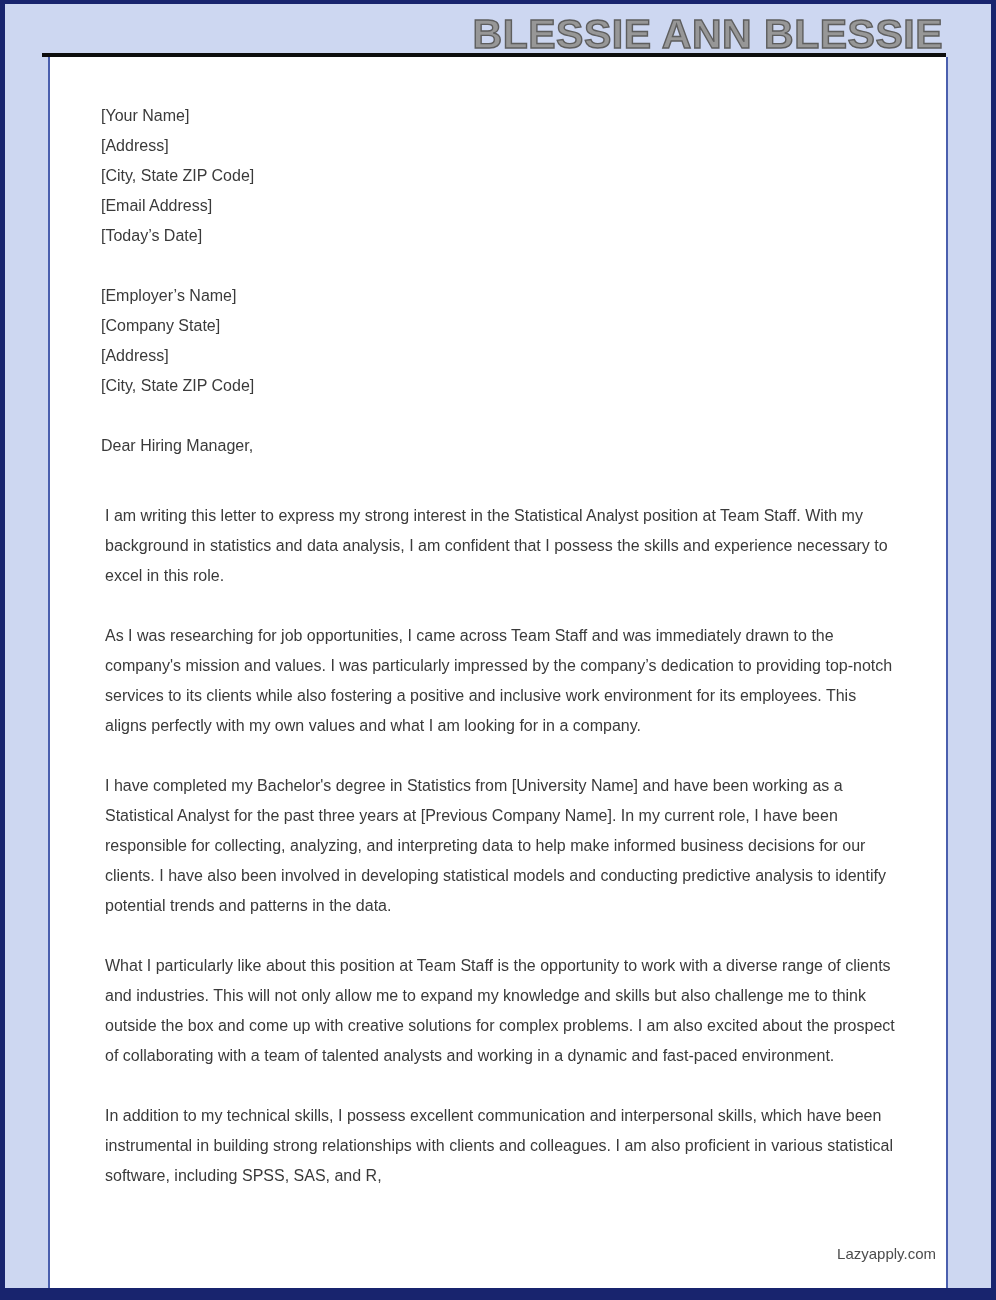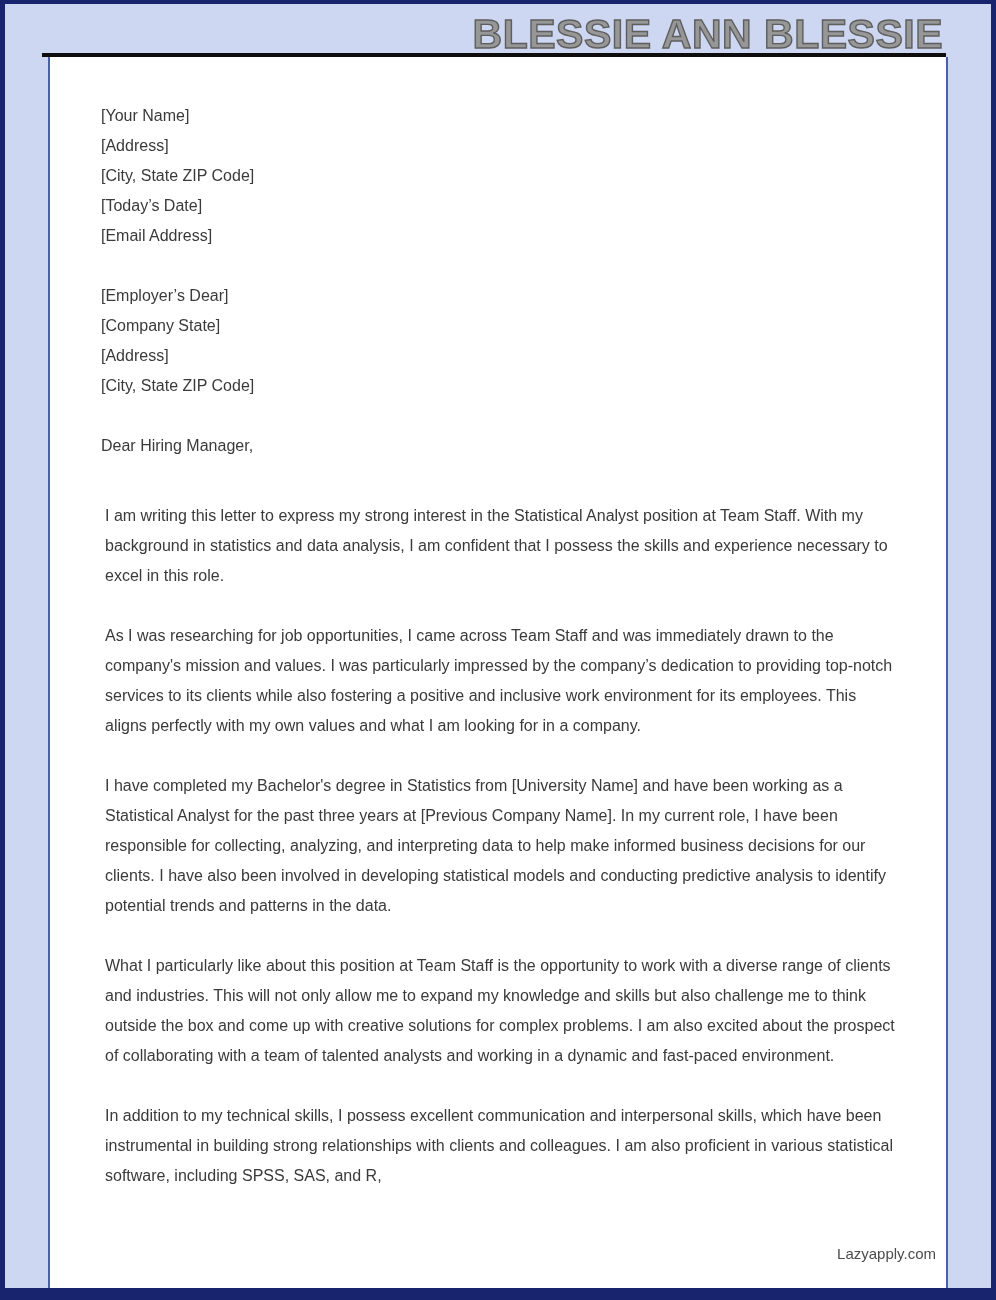"[Today’s Date]" div { order: before "[Email Address]" -> after "[Email Address]" }
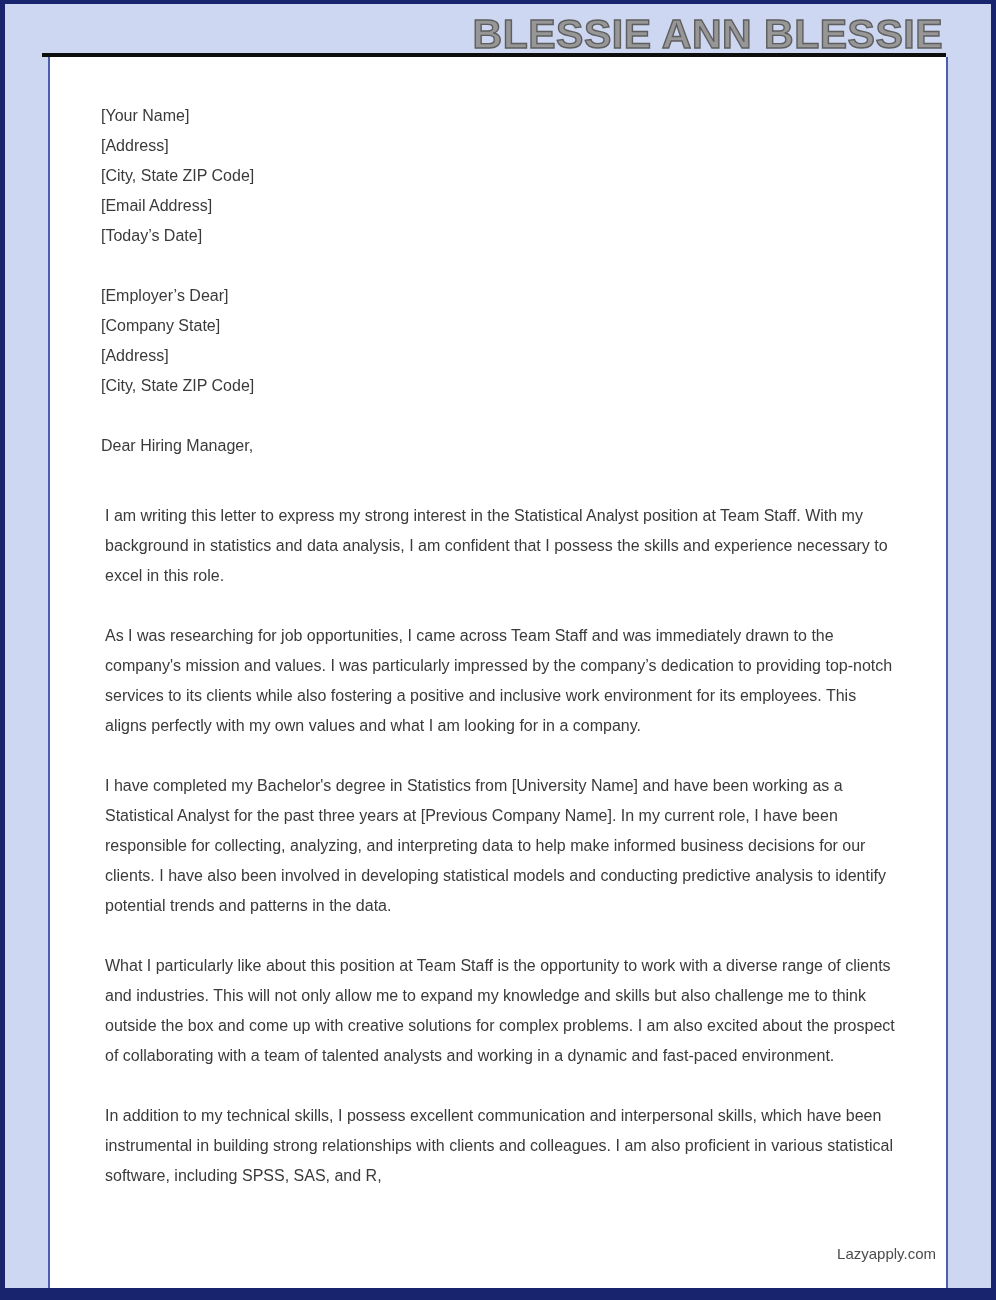"[Employer’s Dear]" div { text: Dear -> Name }
